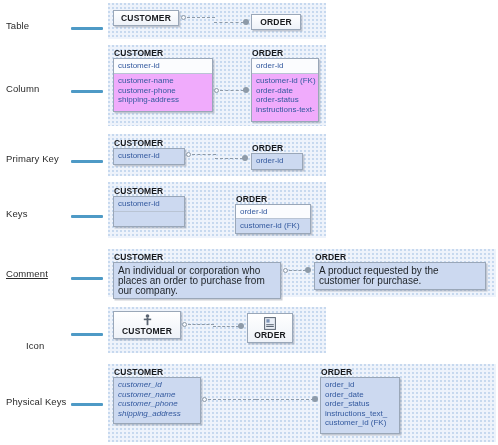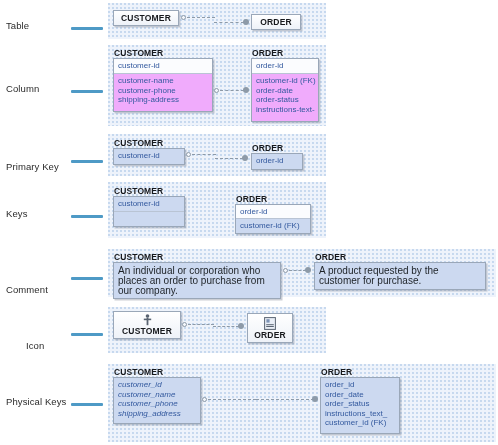"Primary Key" div.row-label { margin-top: 8px -> none }
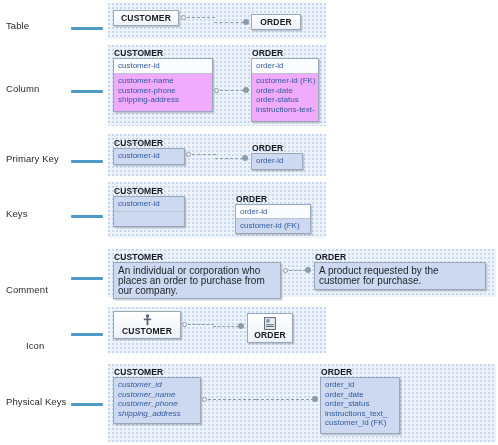"Comment" div.row-label { text-decoration: none -> underline; top: 284px -> 268px }
